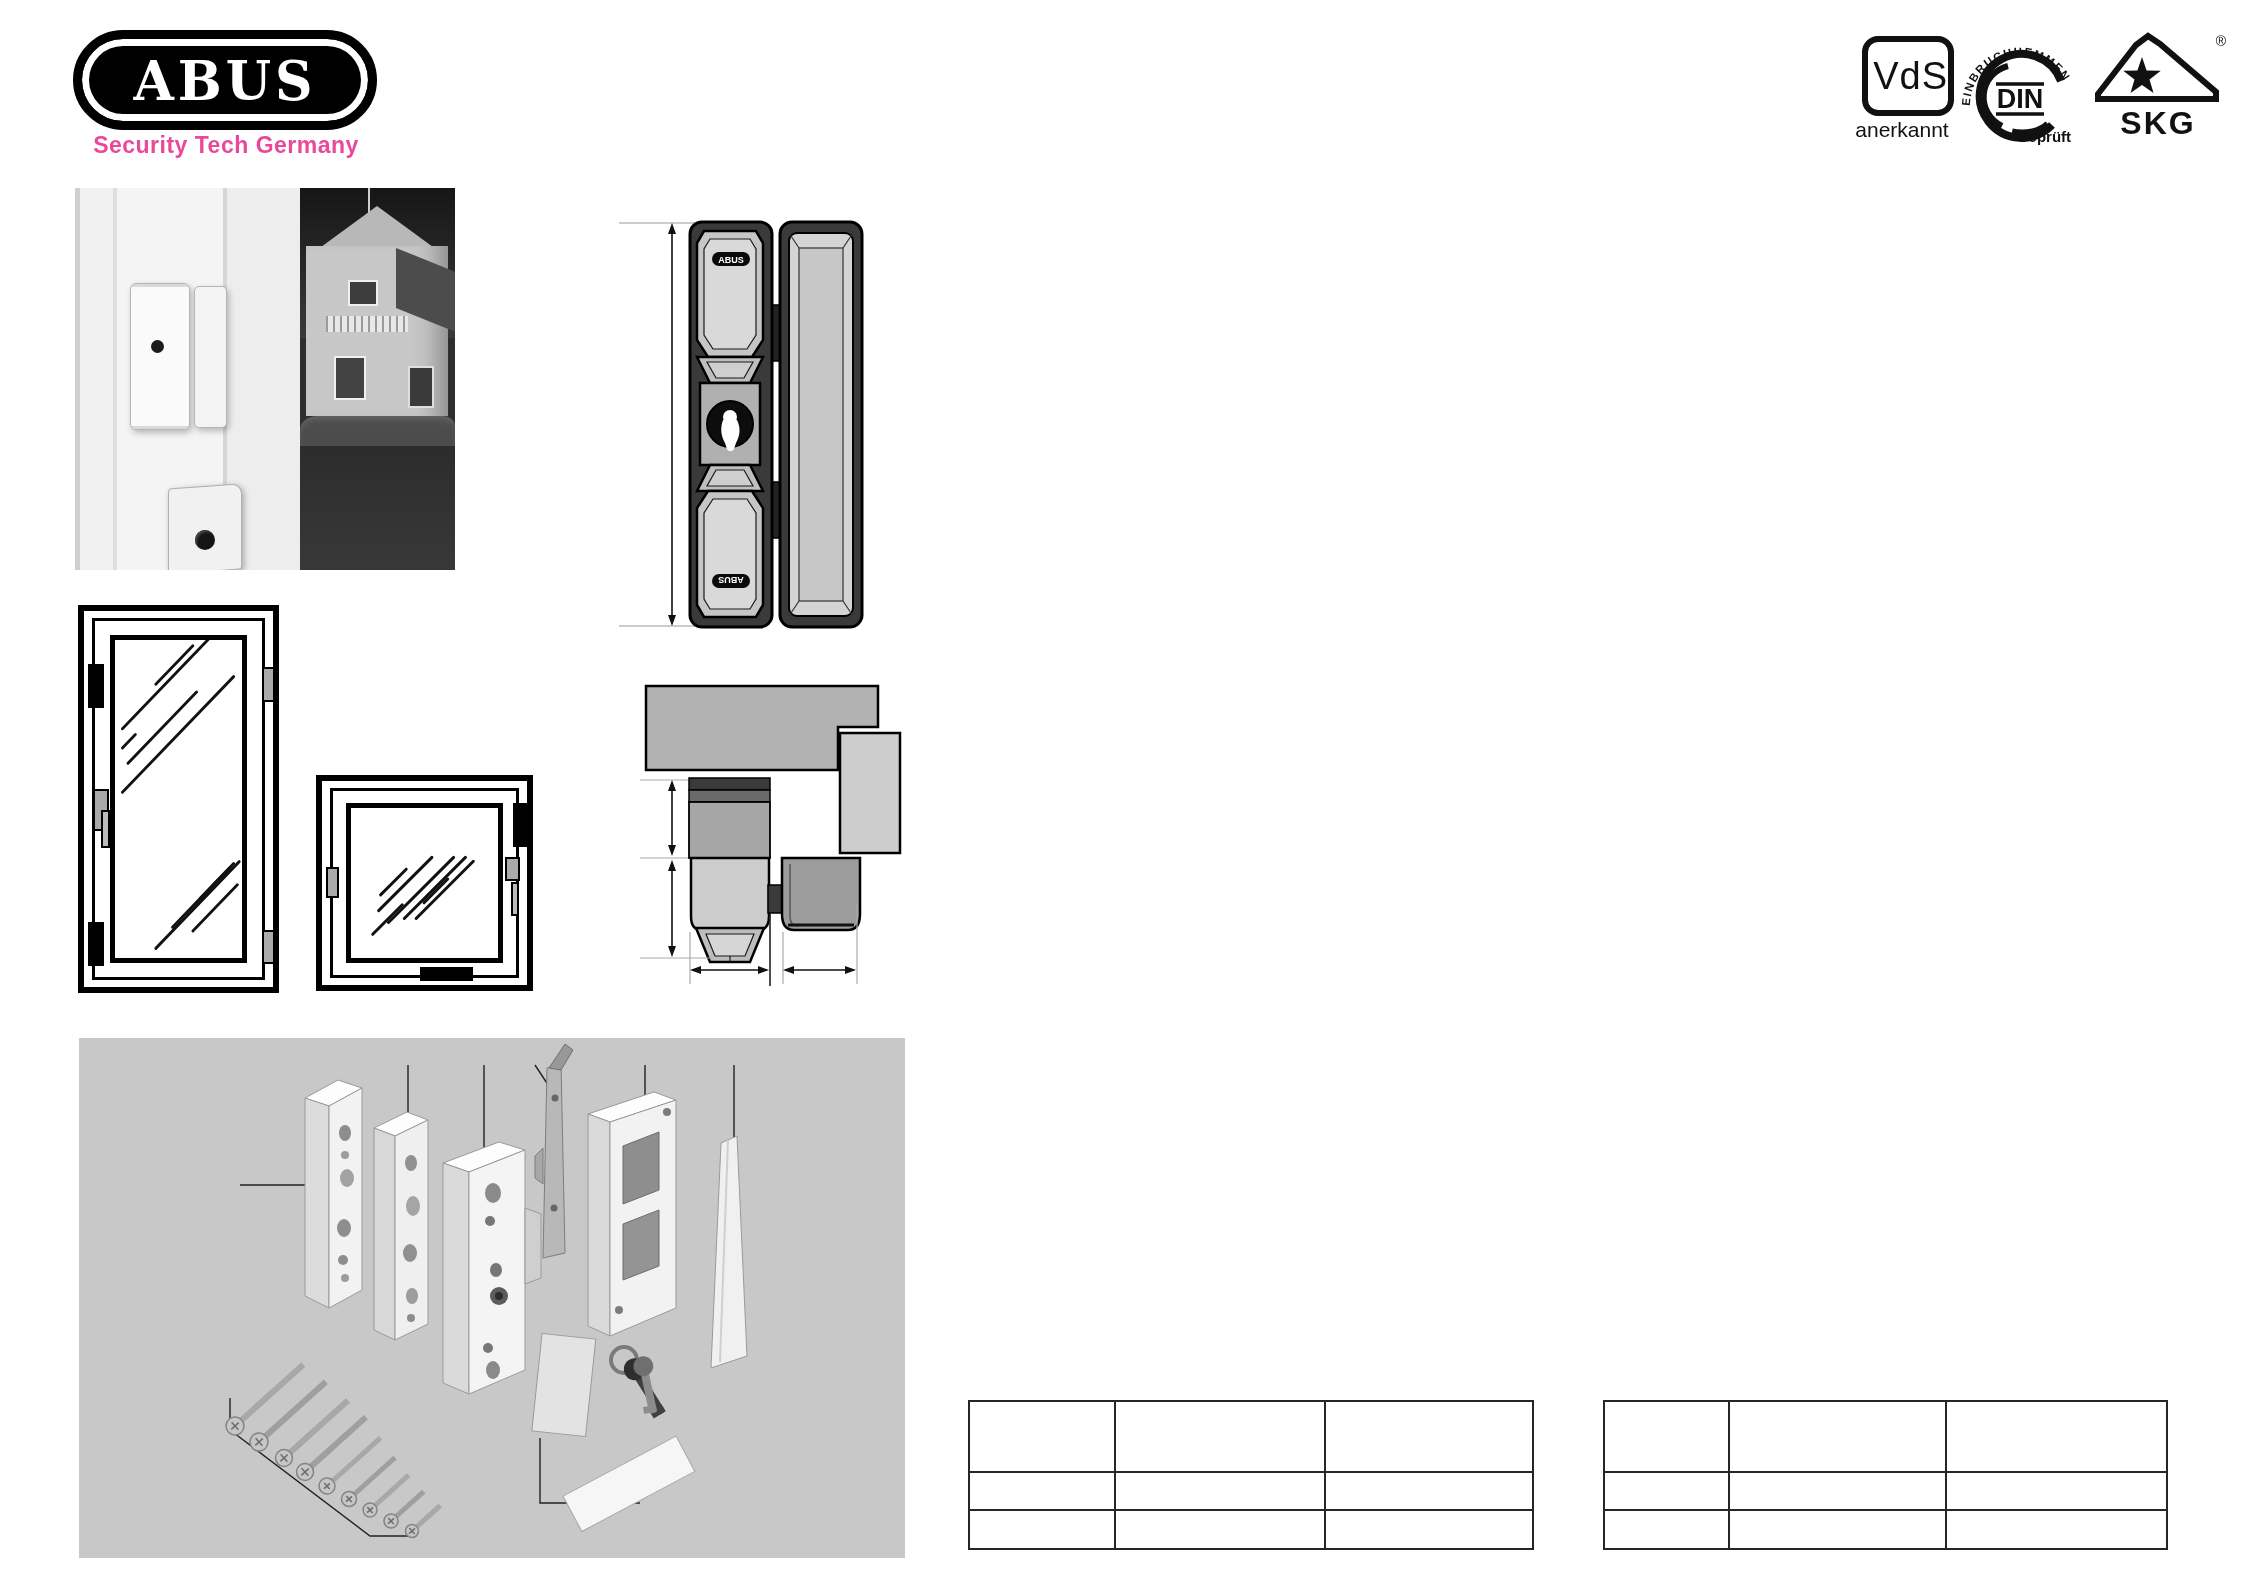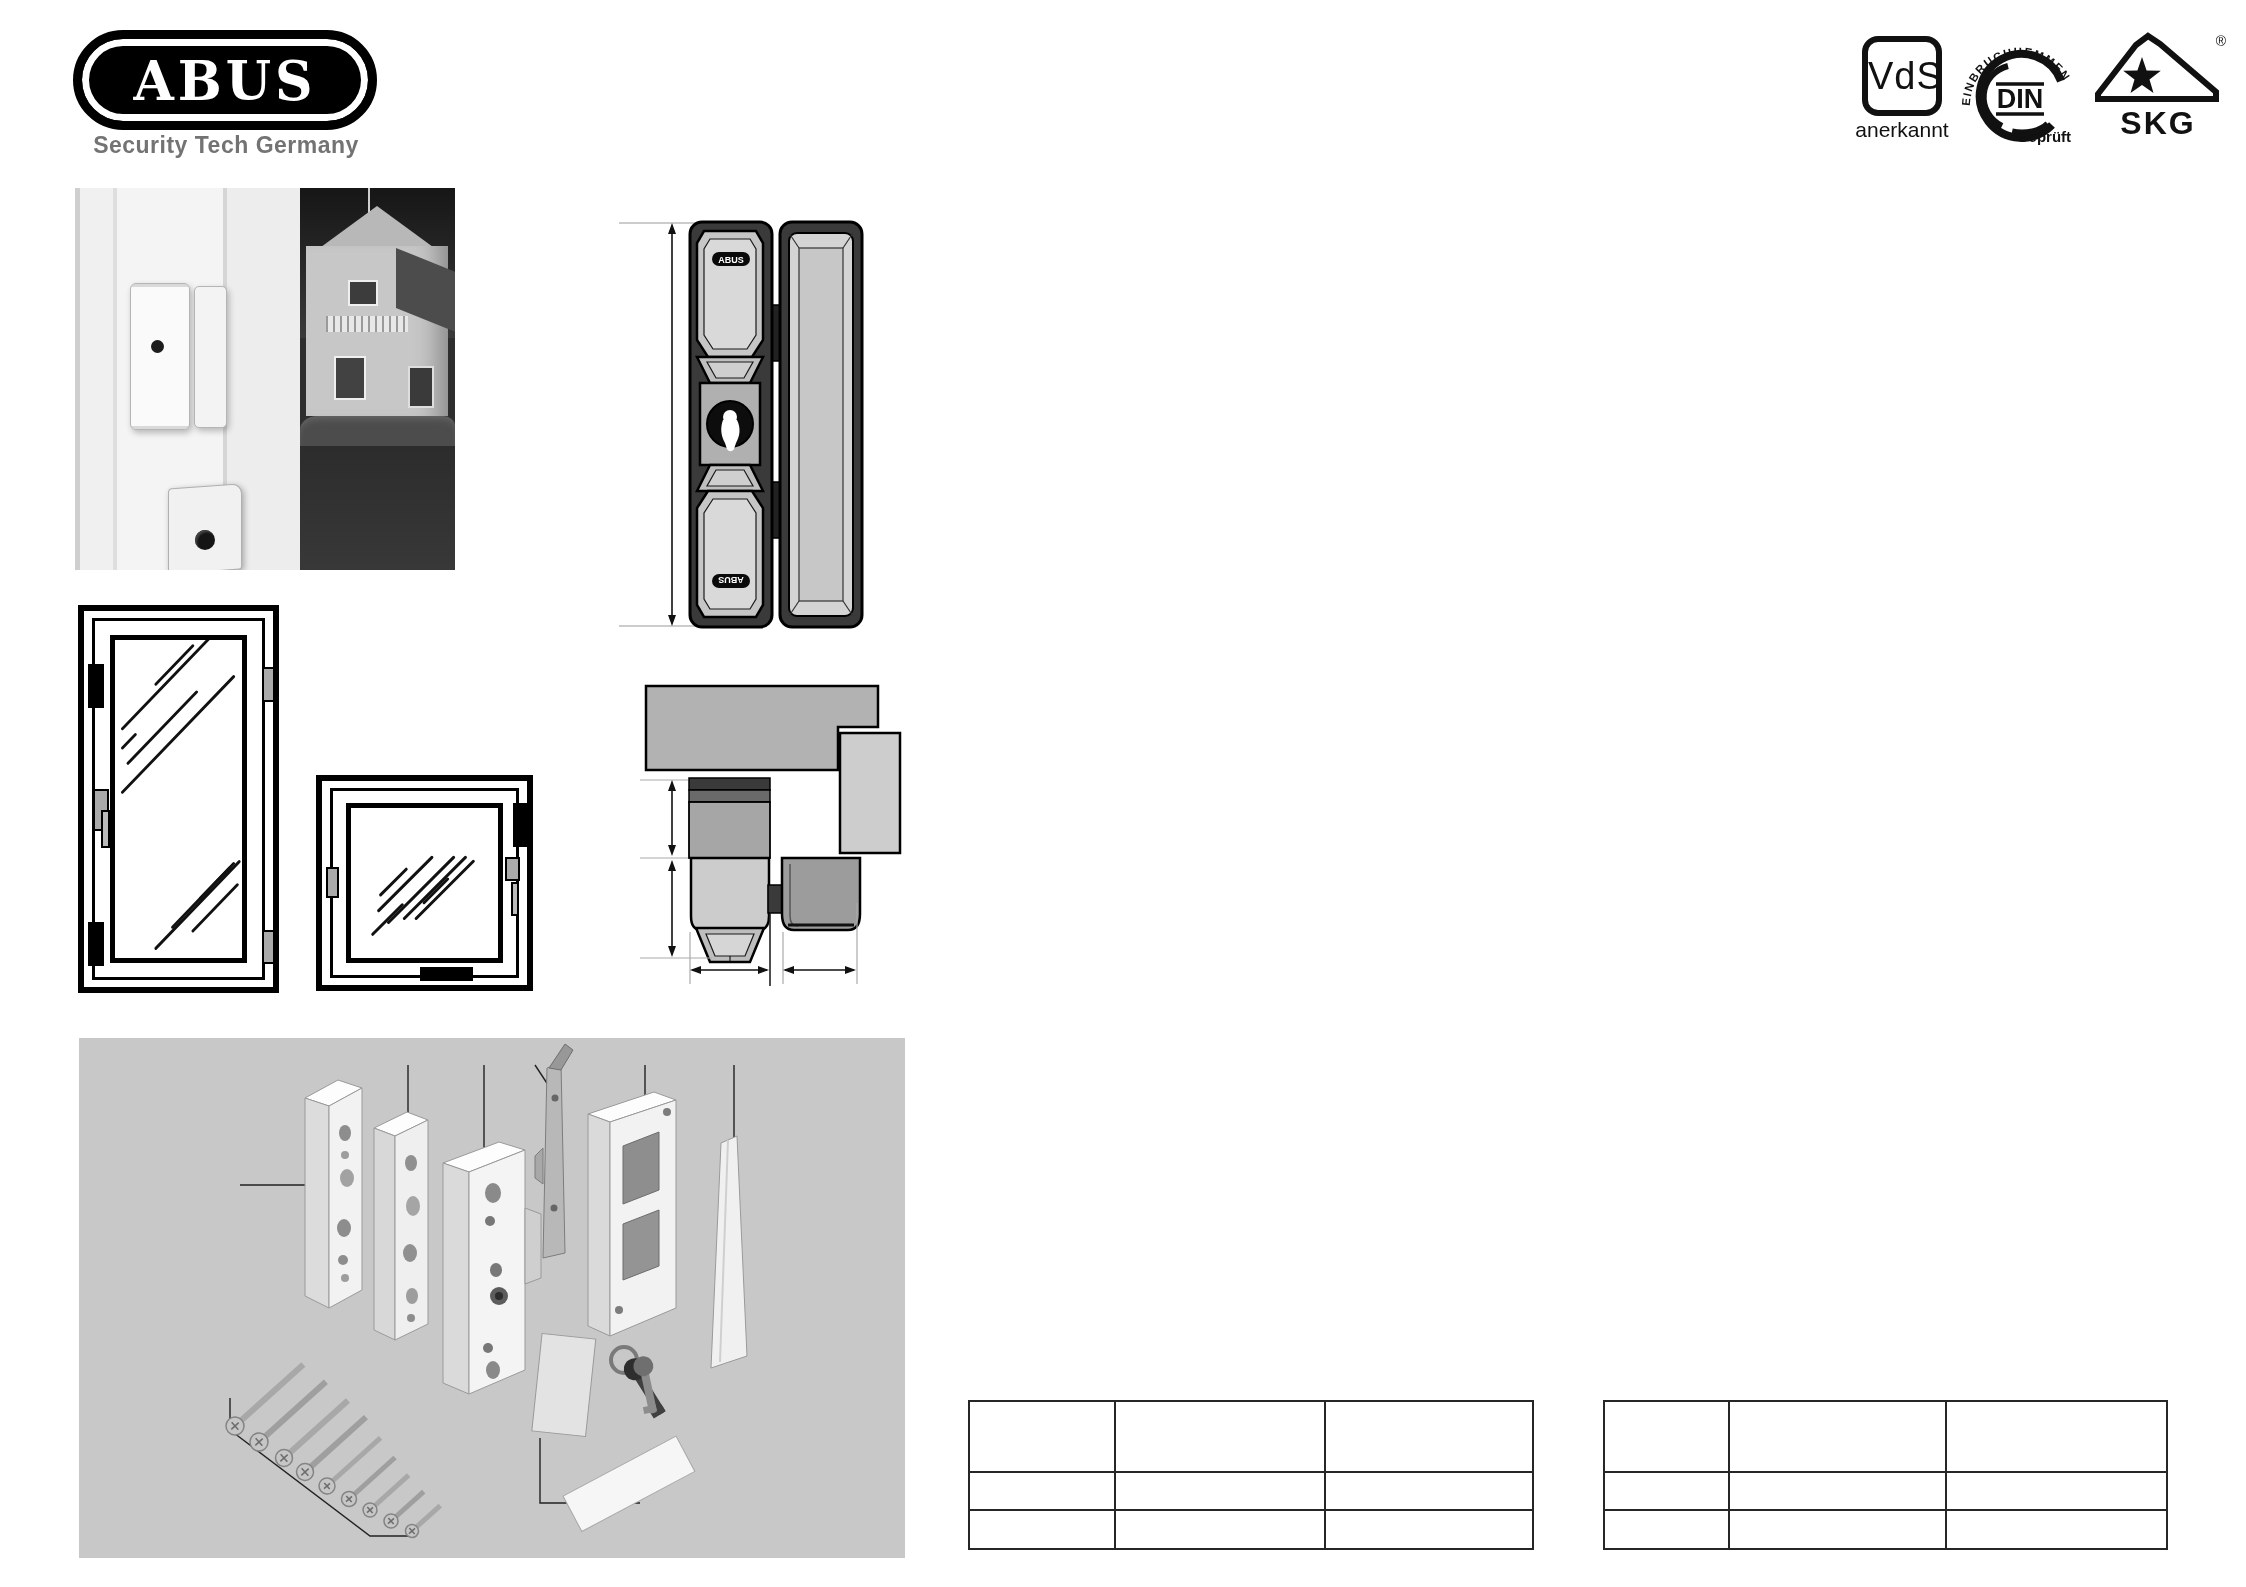"VdS" .vds-badge { justify-content: flex-start -> flex-end; width: 80px -> 92px }
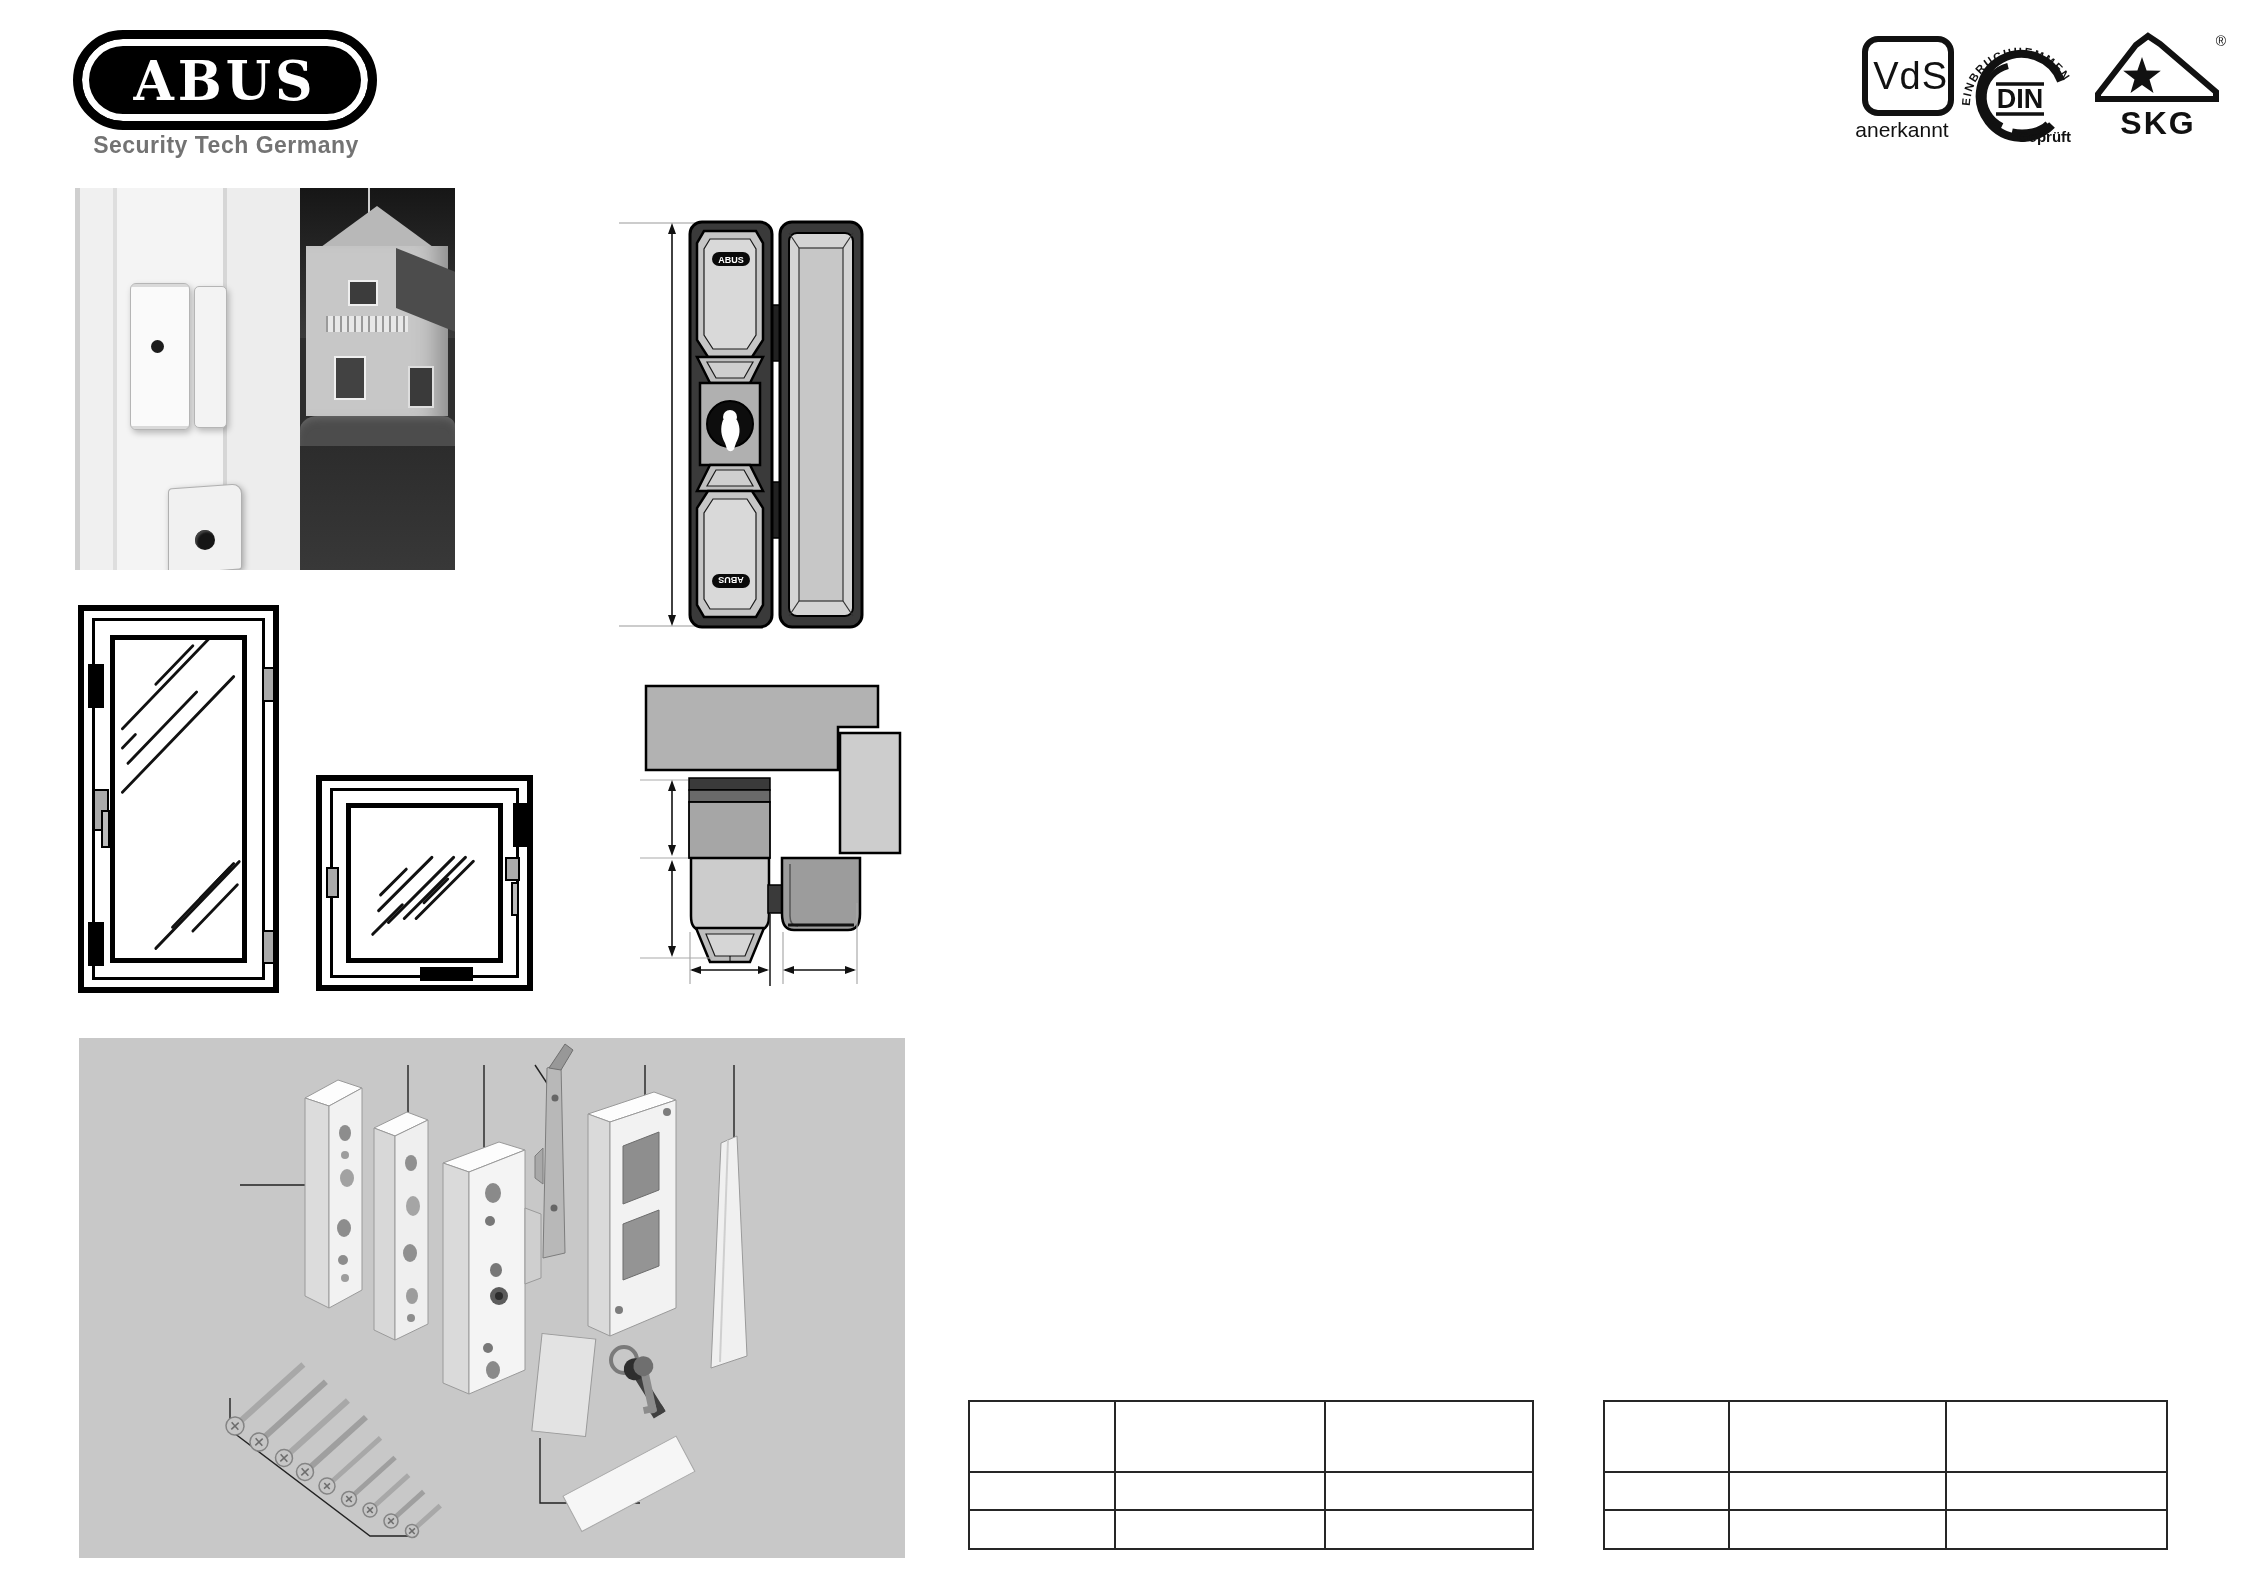"Security Tech Germany" .abus-tagline { color: #737373 -> #ec4899 }
